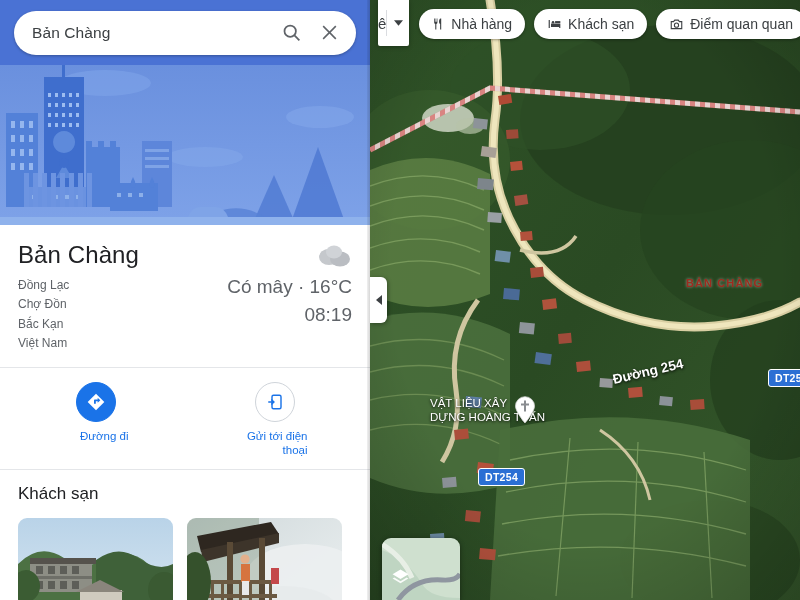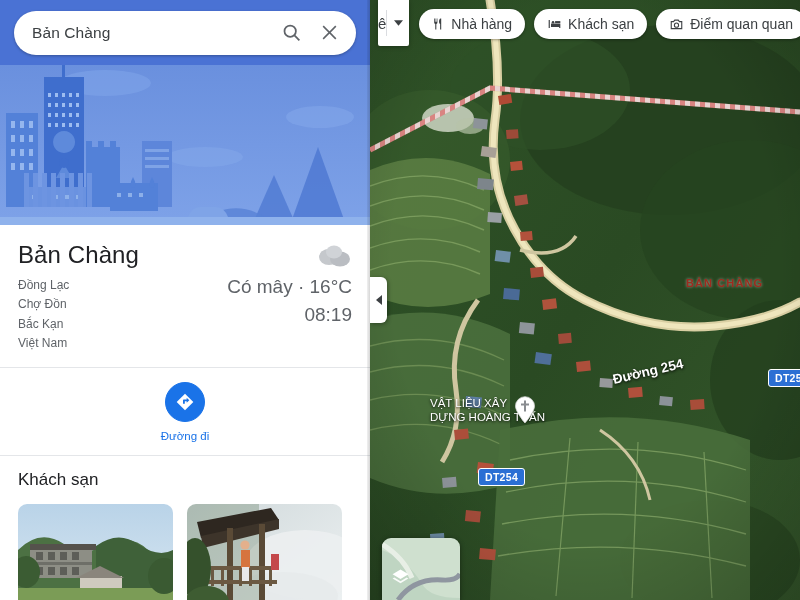"Đường đi" .act { text-align: center -> right }
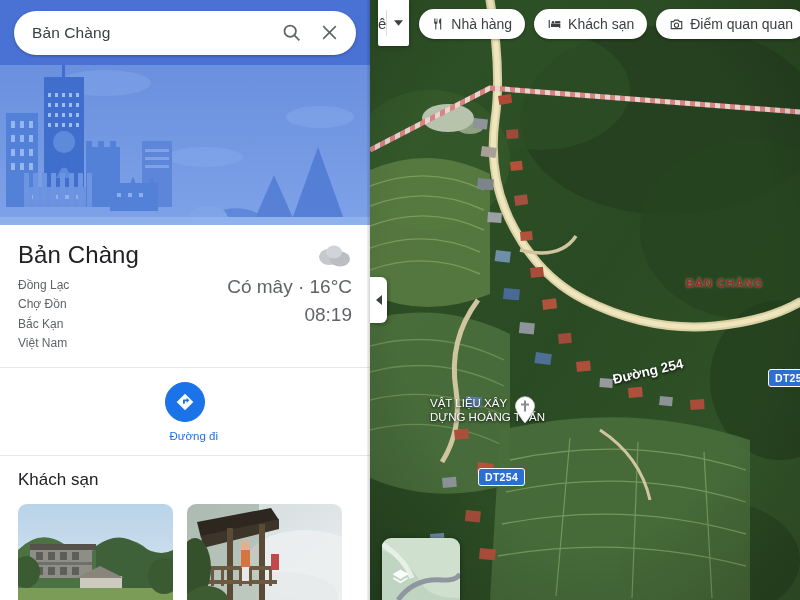"Gửi tới điện thoại" div.act { html: none -> <div> <div> <svg> <rect></rect> <path></path> </svg> </div> <div>Gửi tới điện thoại</div> </div> }
